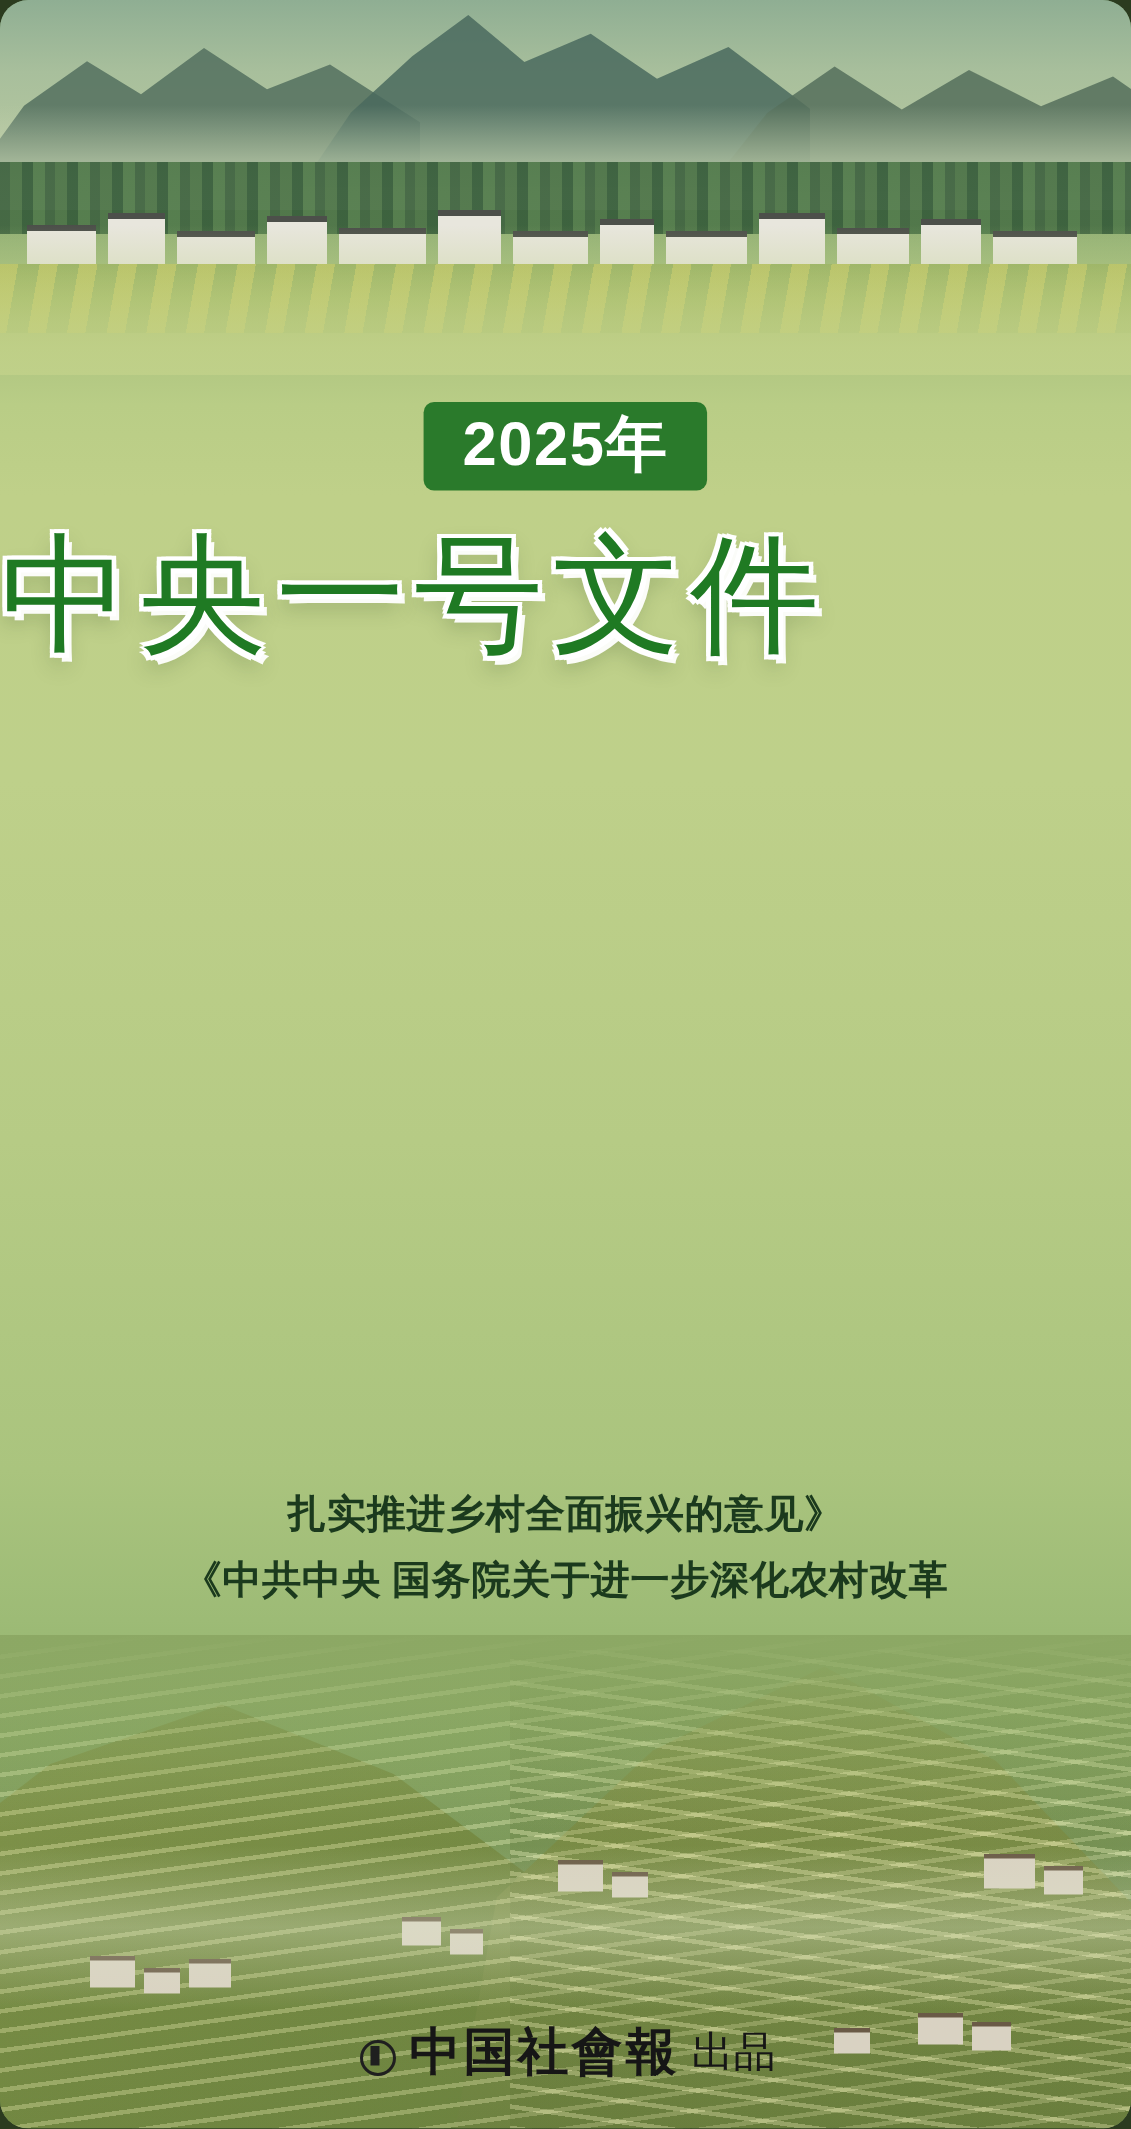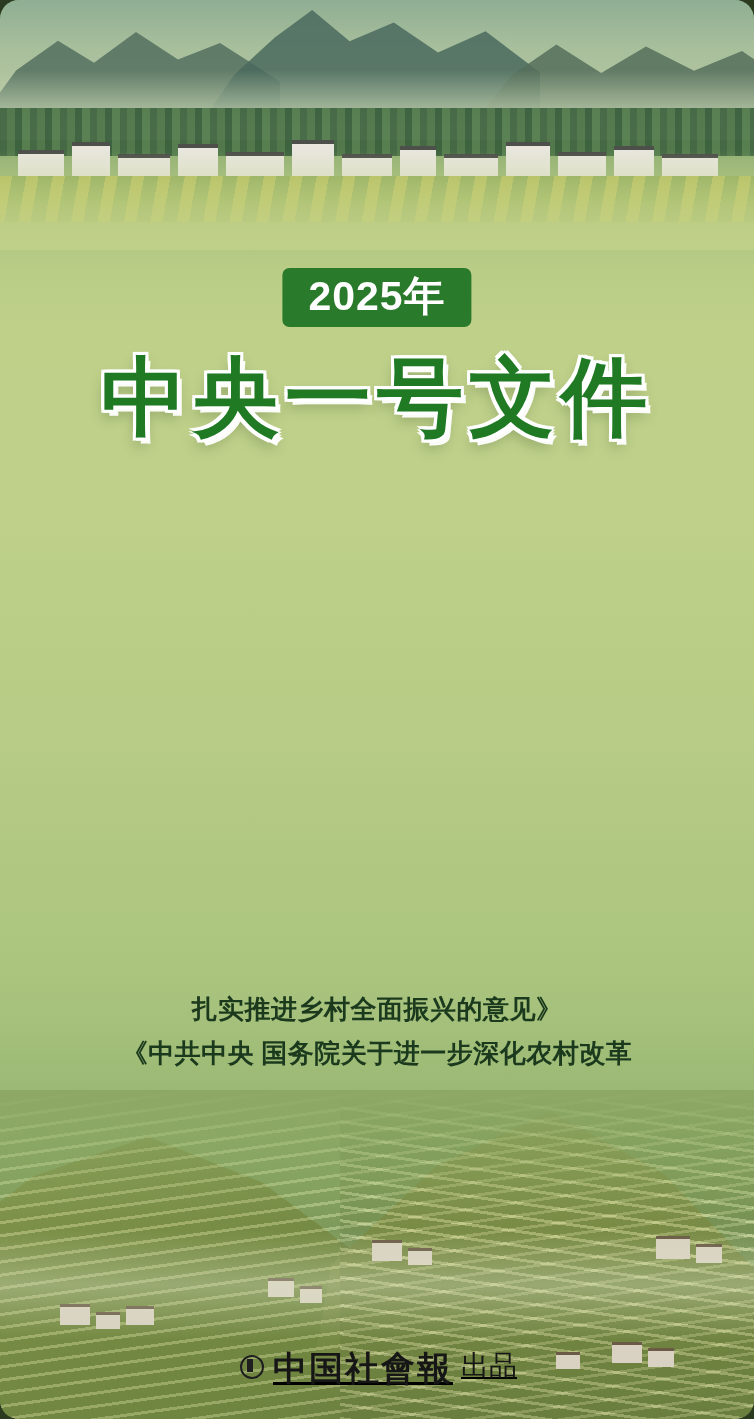"中央一号文件" .main-title { font-weight: bold -> normal; text-align: center -> none }
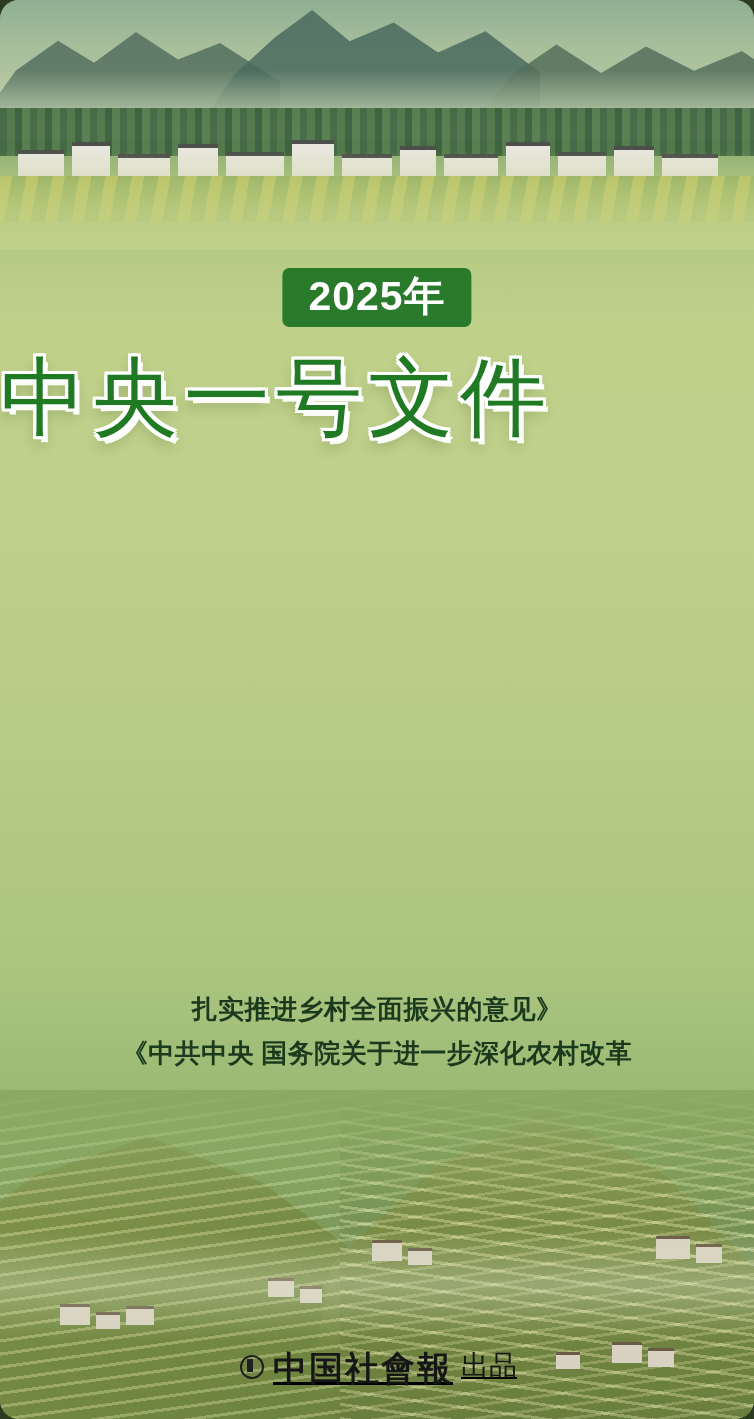"中国社會報" .footer { align-items: none -> flex-end; text-decoration: underline -> none }
